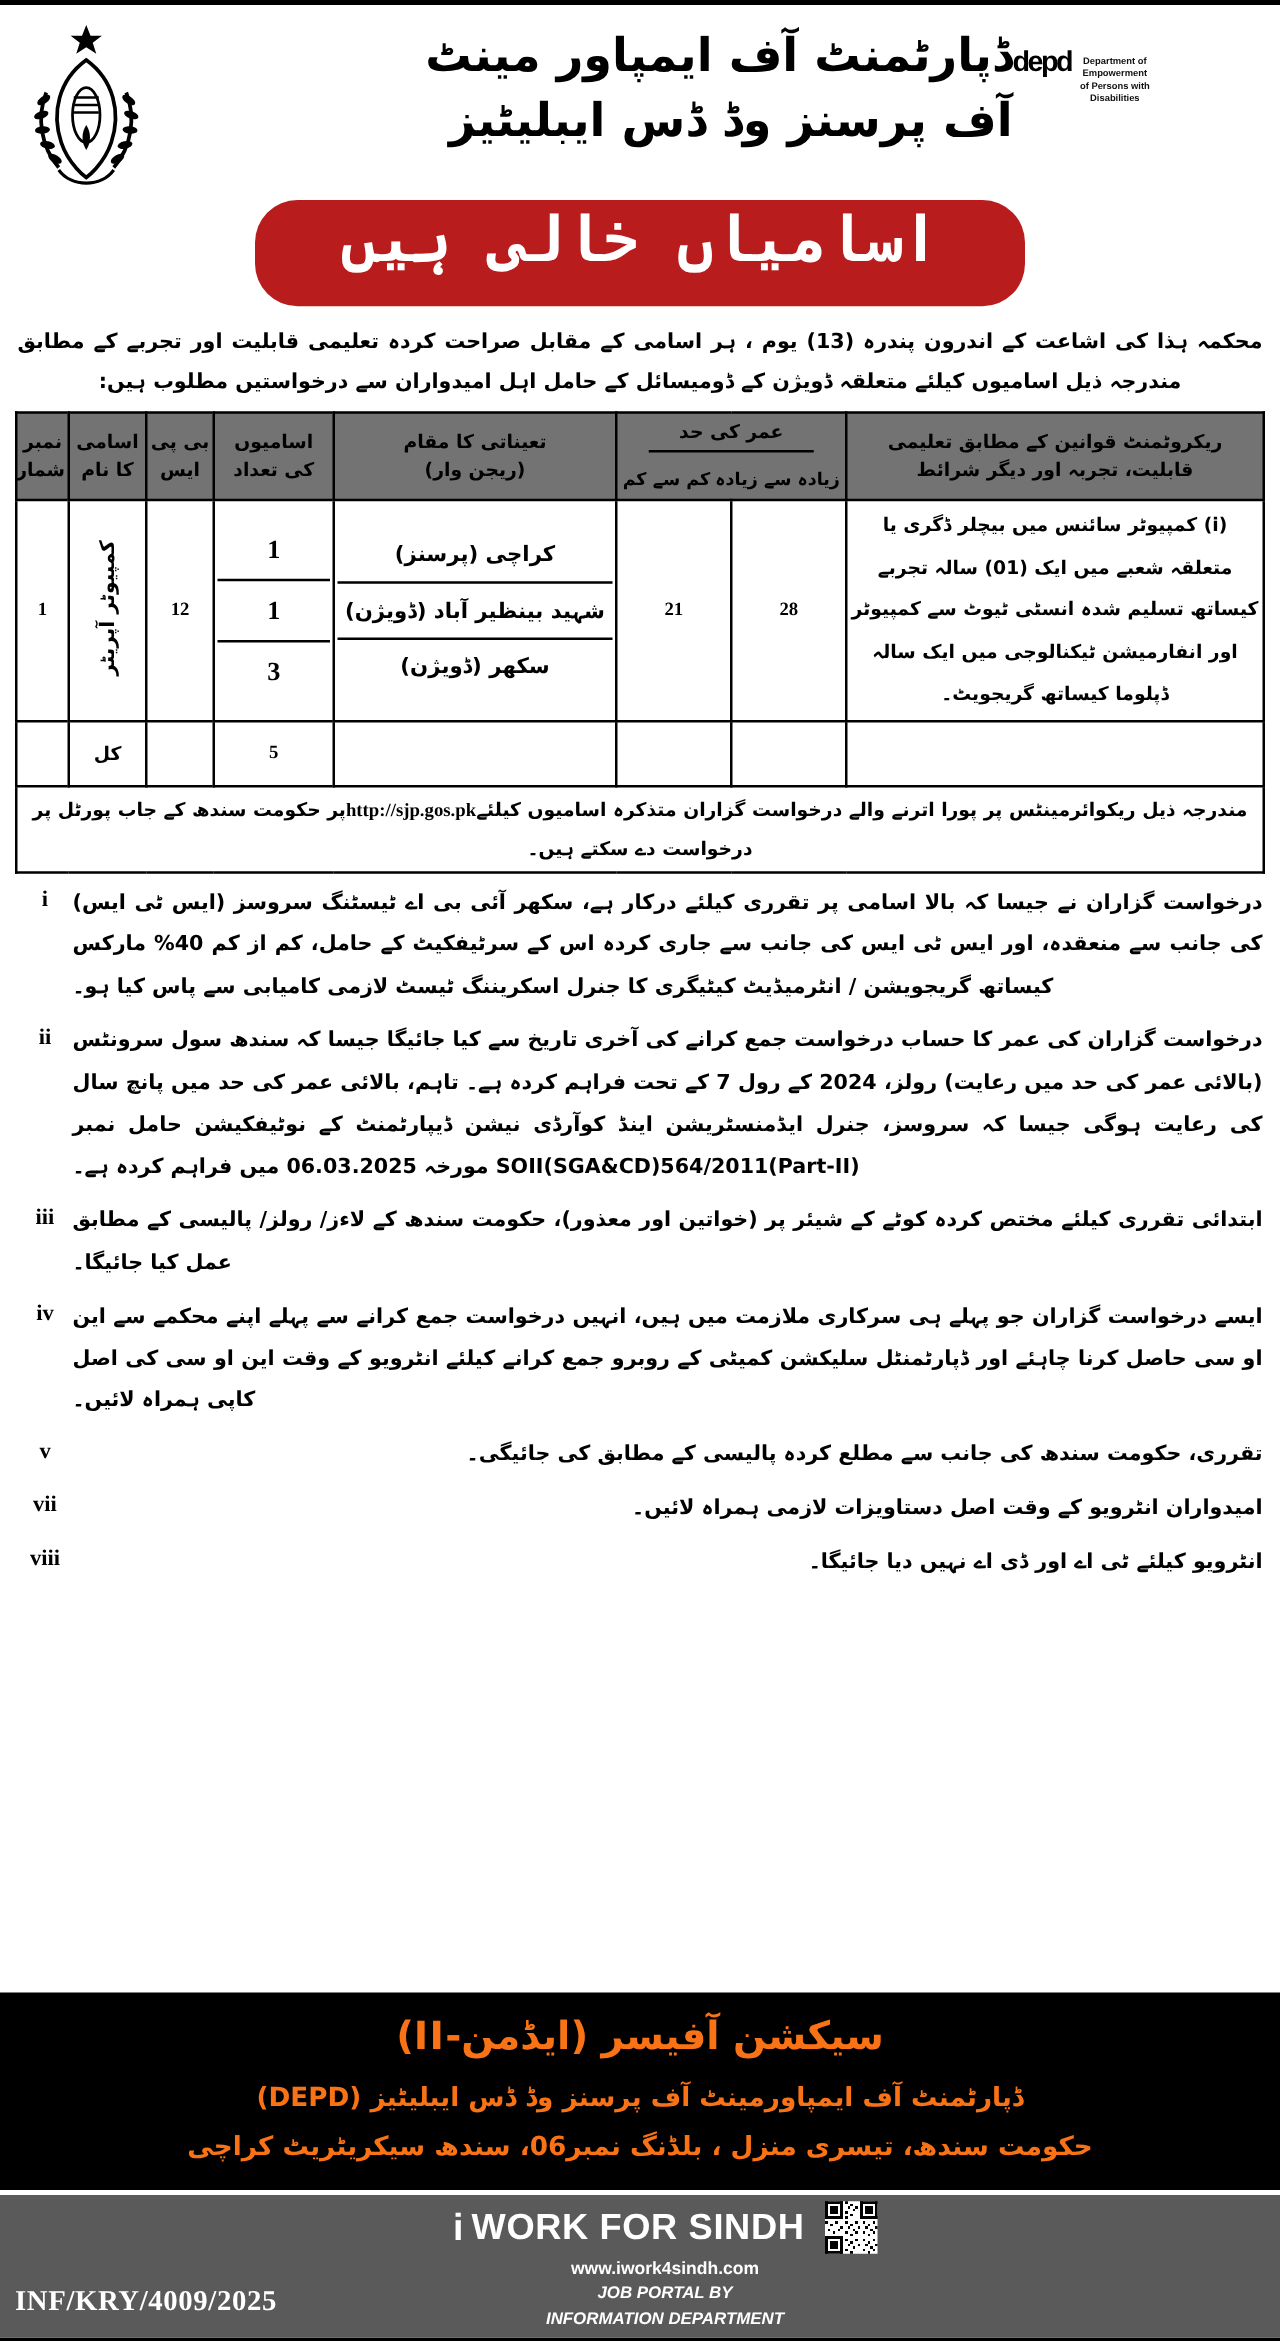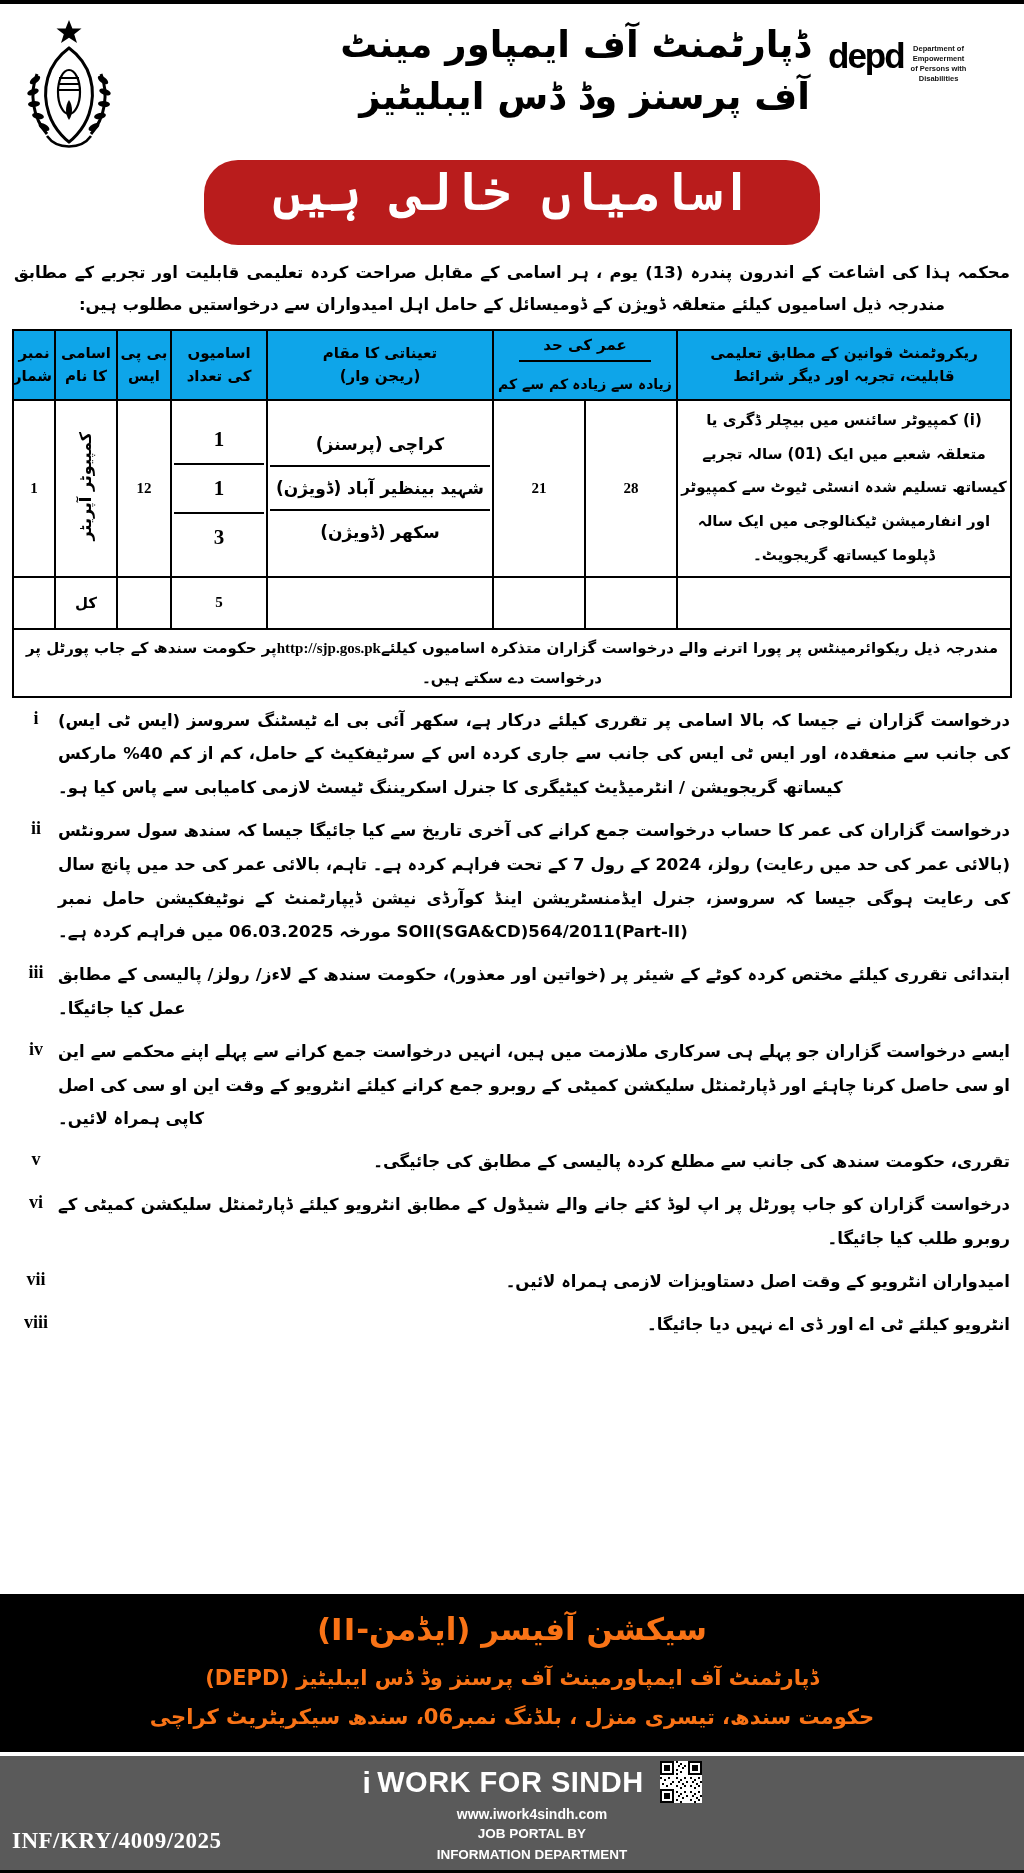"depd" .depd-word { font-size: 35px -> 23px; margin-left: 18px -> none }
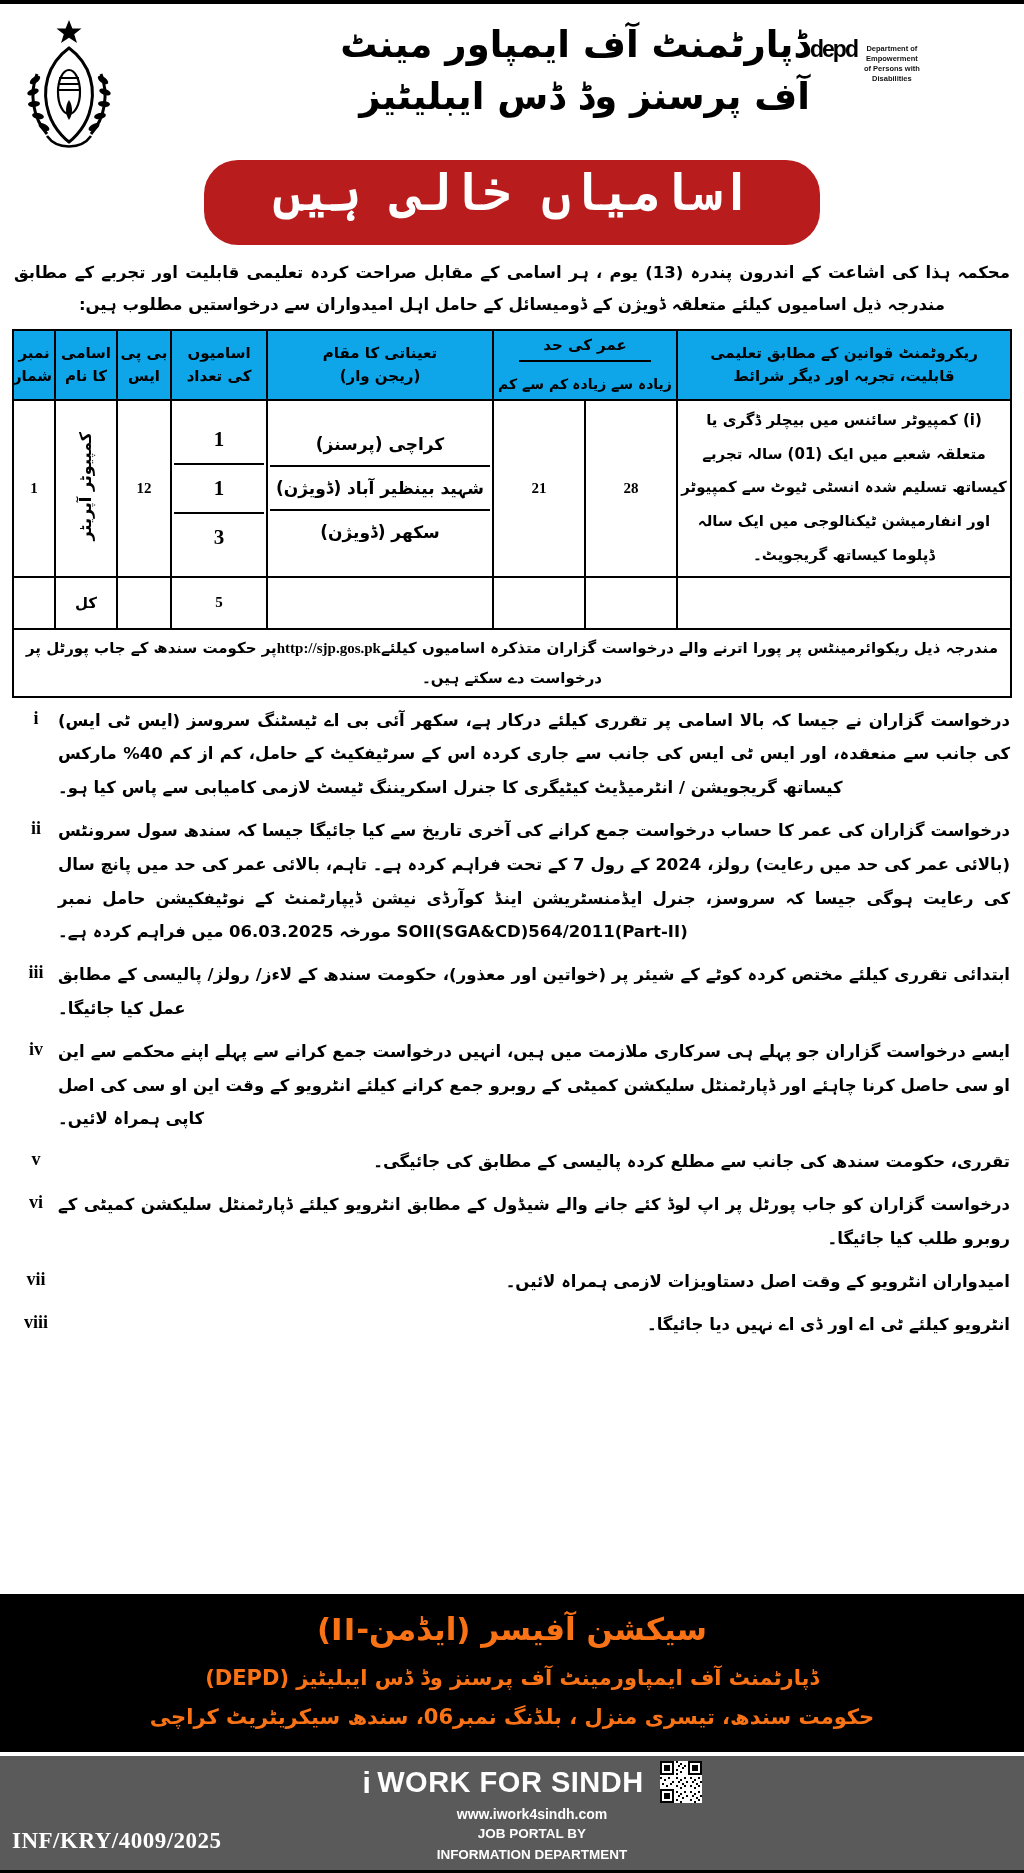"نمبر" table.vac thead th { background: #0ea5e9 -> #737373 }
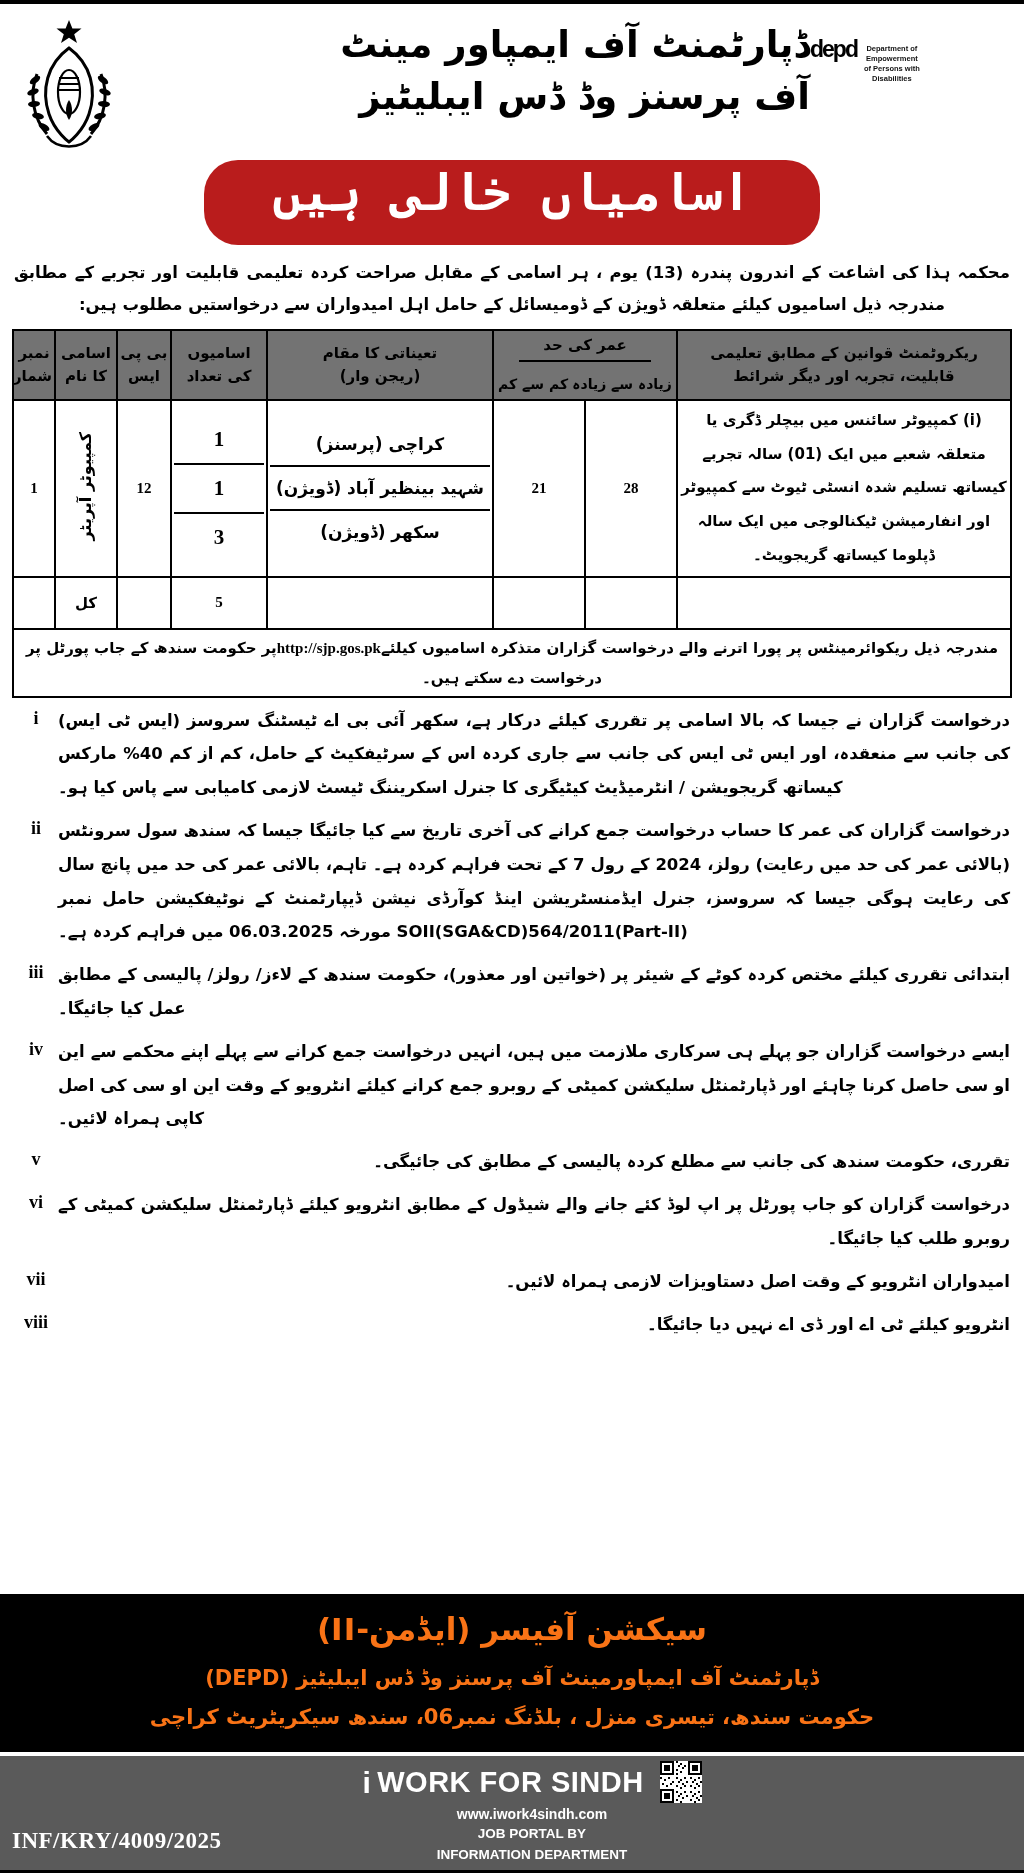"vi" div.cond { html: <div> <div>vi</div> <div>درخواست گزاران کو جاب پورٹل پر اپ لوڈ کئے جانے والے شیڈول کے مطابق انٹرویو کیلئے ڈپارٹمنٹل سلیکشن کمیٹی کے روبرو طلب کیا جائیگا۔</div> </div> -> none }
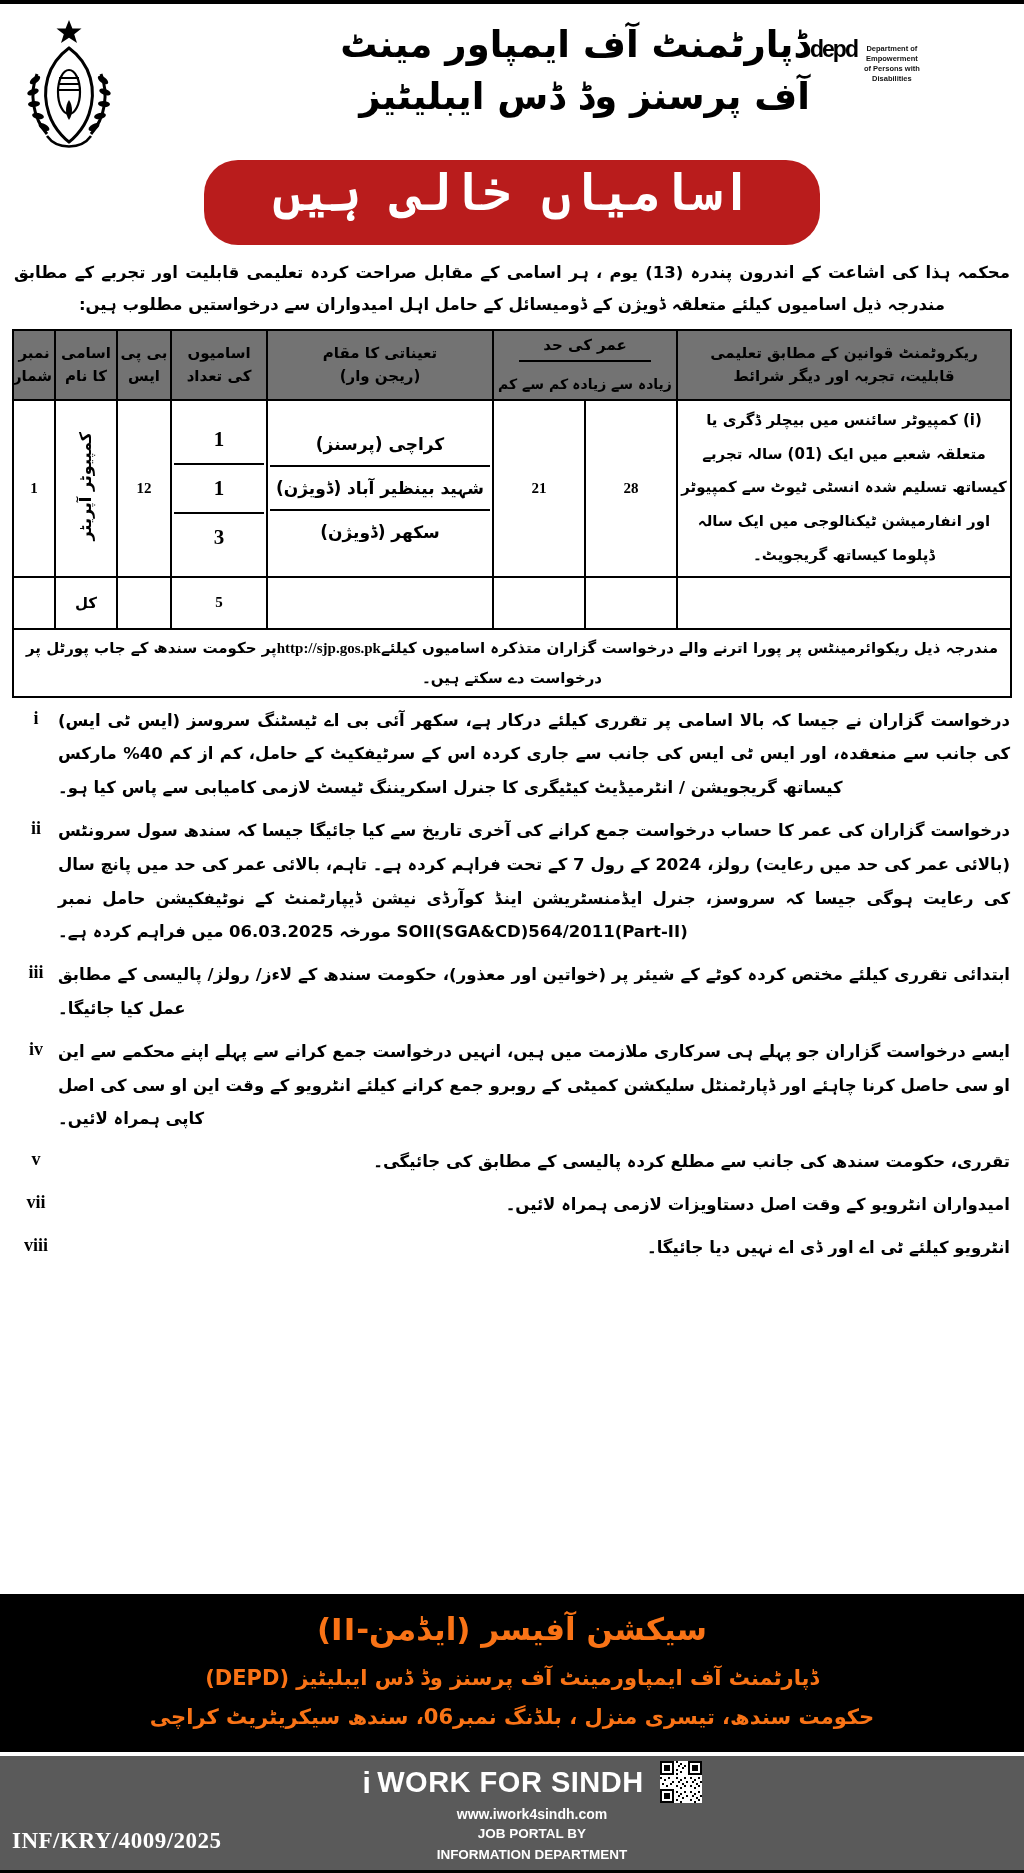"JOB PORTAL BY" .brand-by { font-style: none -> italic }
